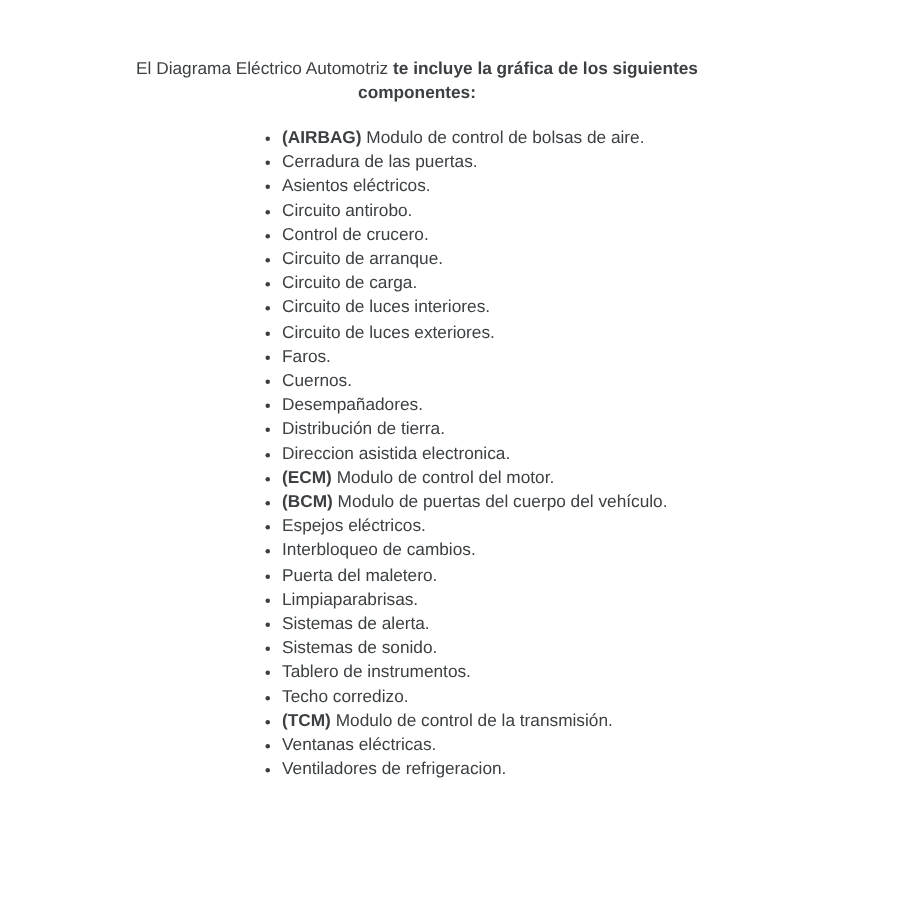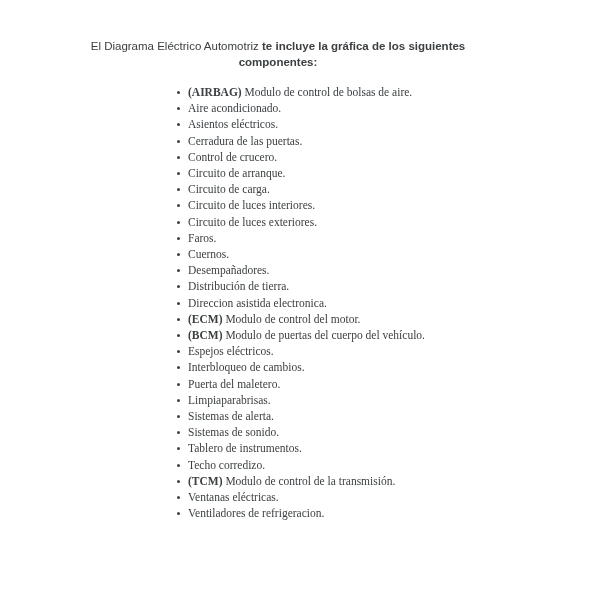"(AIRBAG) Modulo de control de" ul.components li { font-family: Liberation Serif, serif -> none }
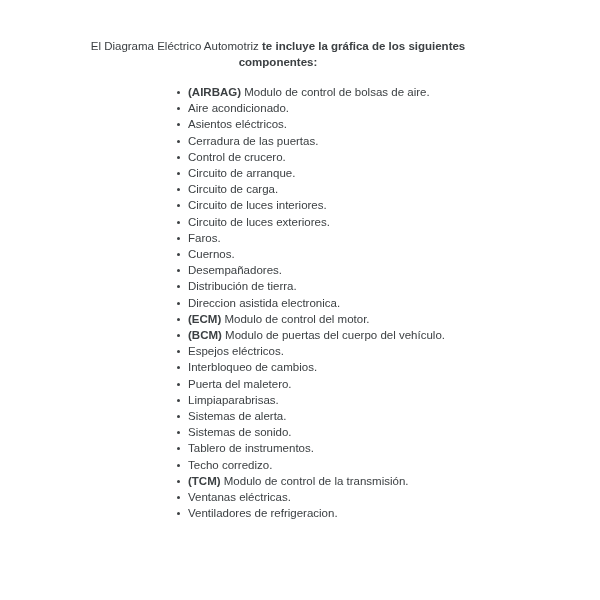"Aire acondicionado." li { html: <li><span>Aire acondicionado.</span></li> -> none }
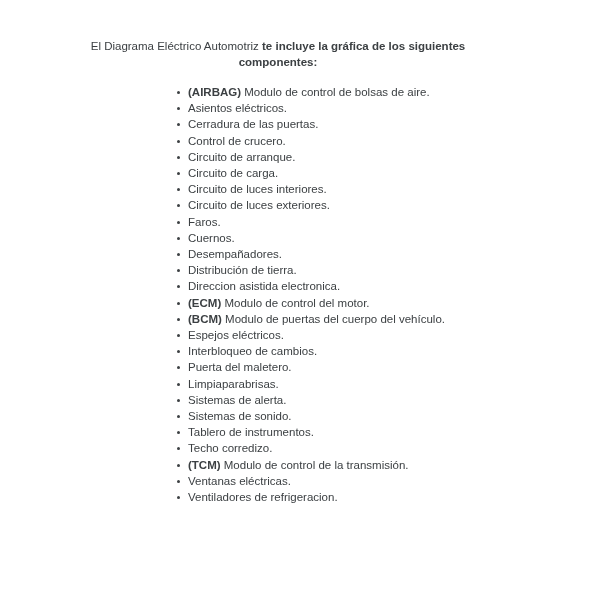"Asientos eléctricos." li { order: before "Cerradura de las puertas." -> after "Cerradura de las puertas." }
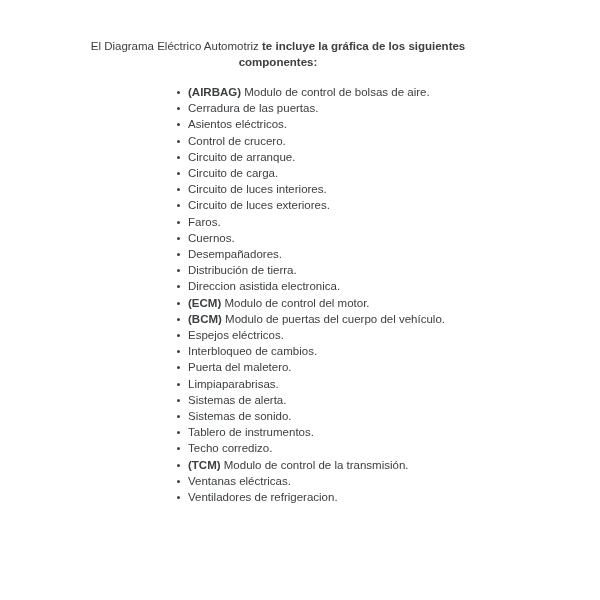"Circuito antirobo." li { html: none -> <li><span>Circuito antirobo.</span></li> }
